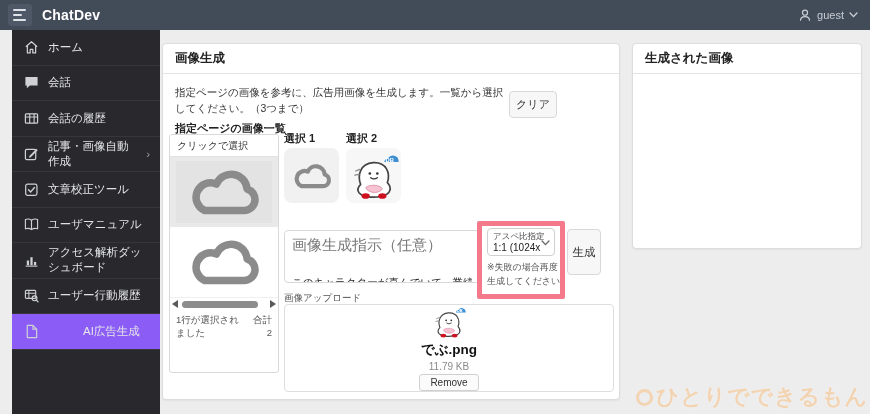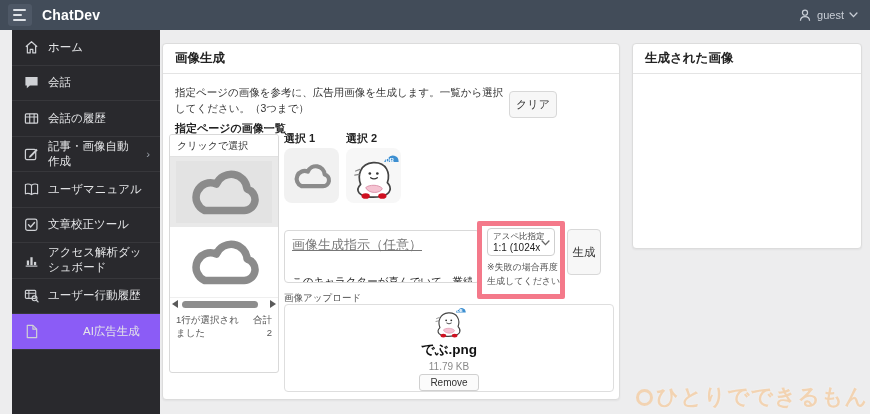"ユーザマニュアル" li { order: before "文章校正ツール" -> after "文章校正ツール" }
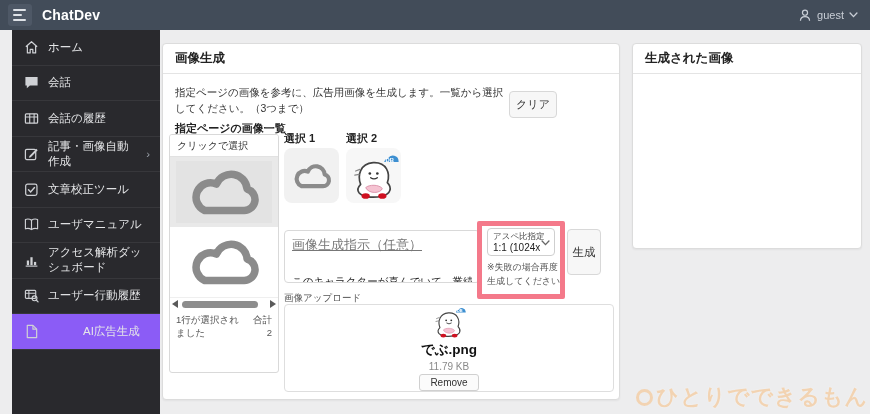"画像生成指示（任意）" .prompt-box .plabel { font-size: 13px -> 15px; text-decoration: underline -> none }
